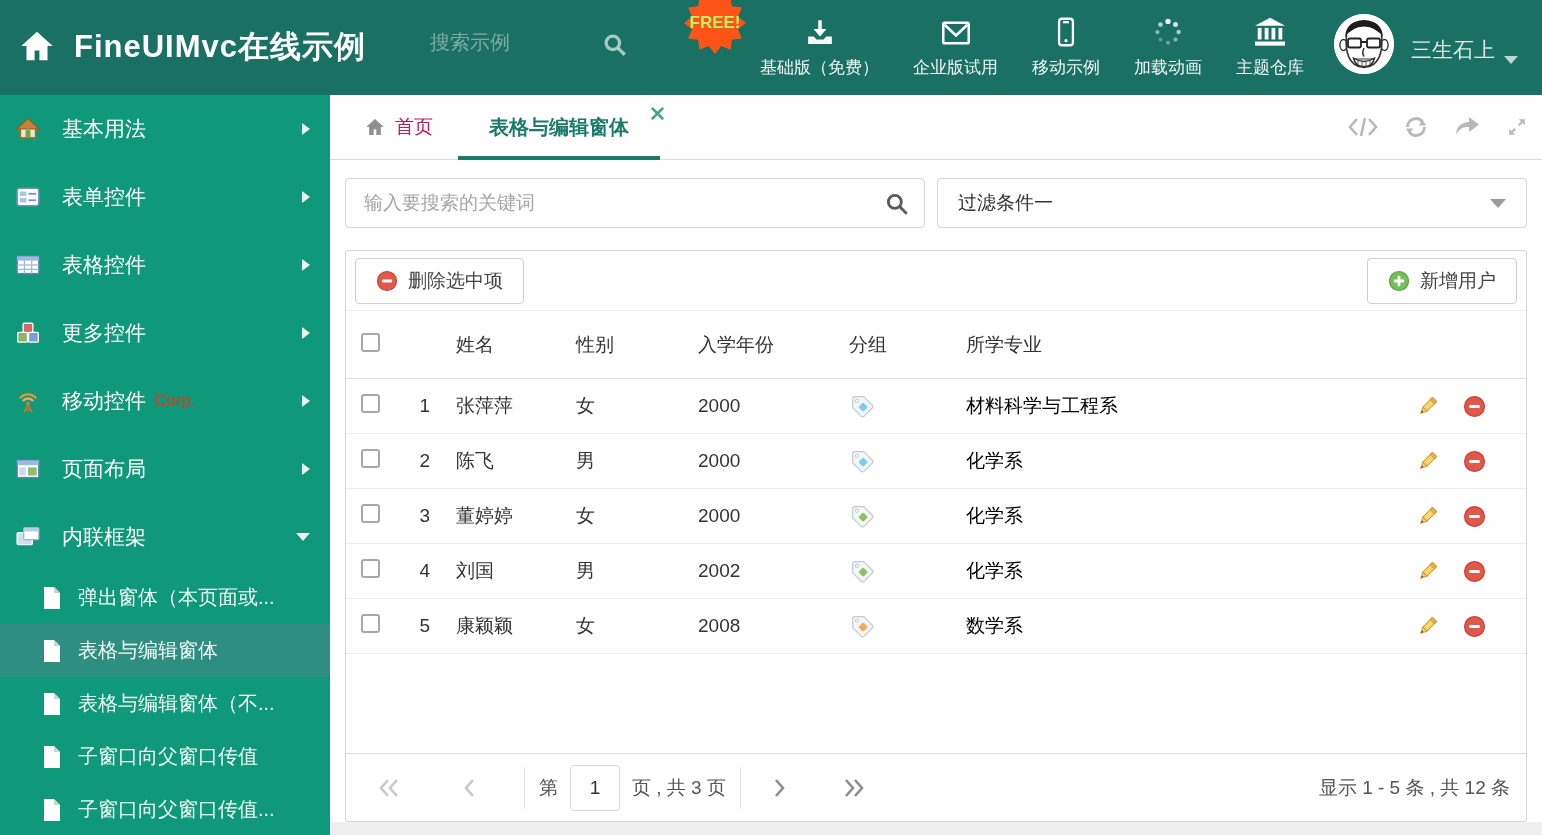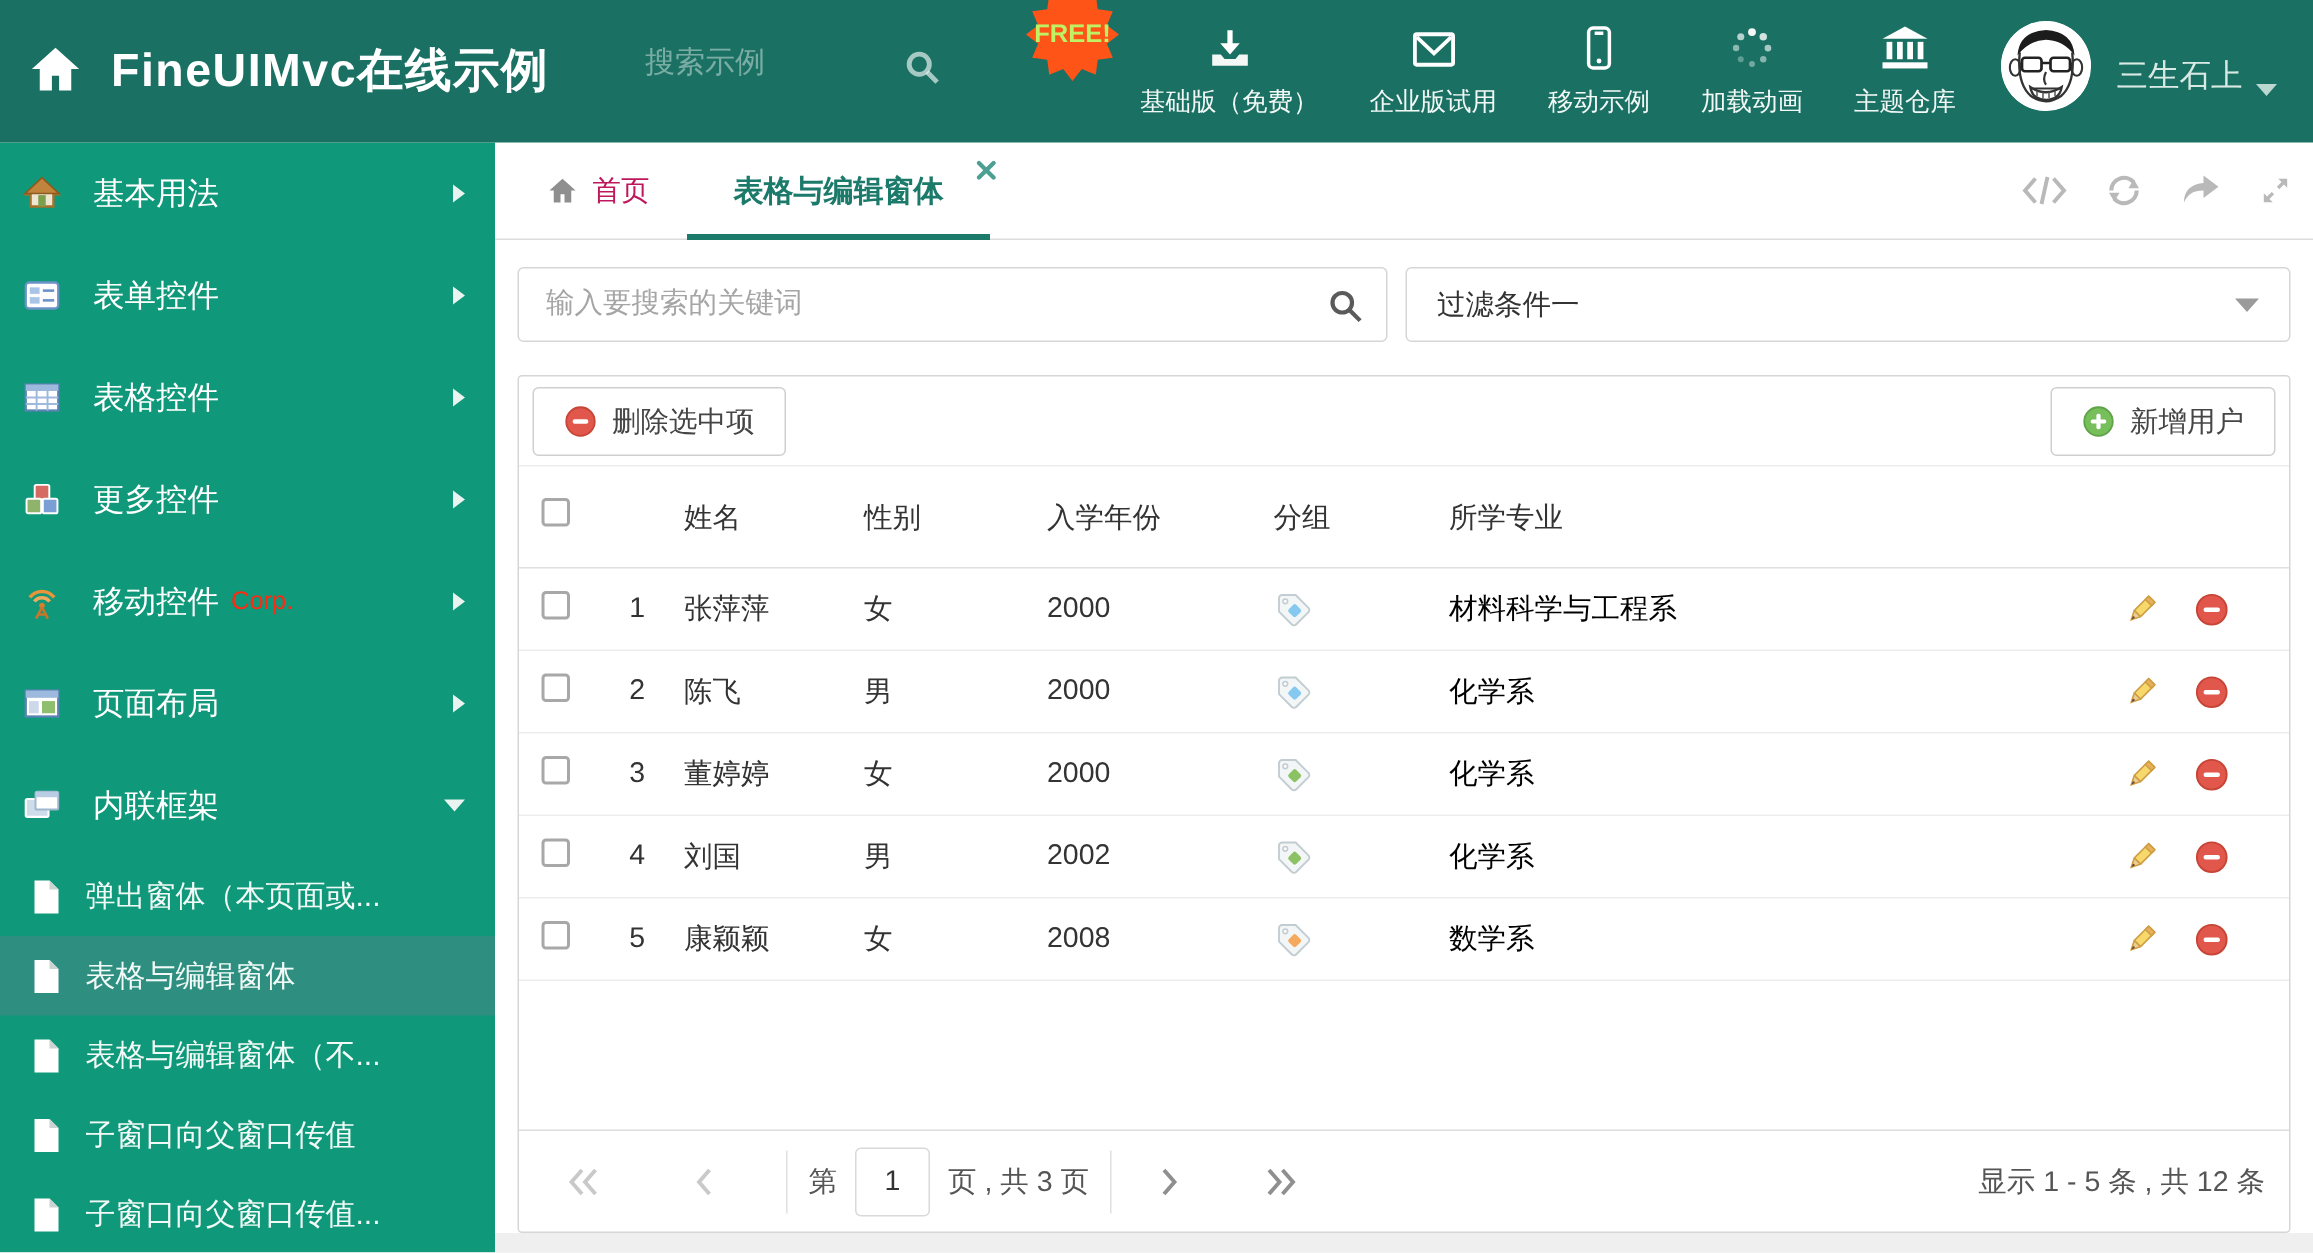"弹出窗体（本页面或..." .sub-item { padding-left: 21px -> 42px }
